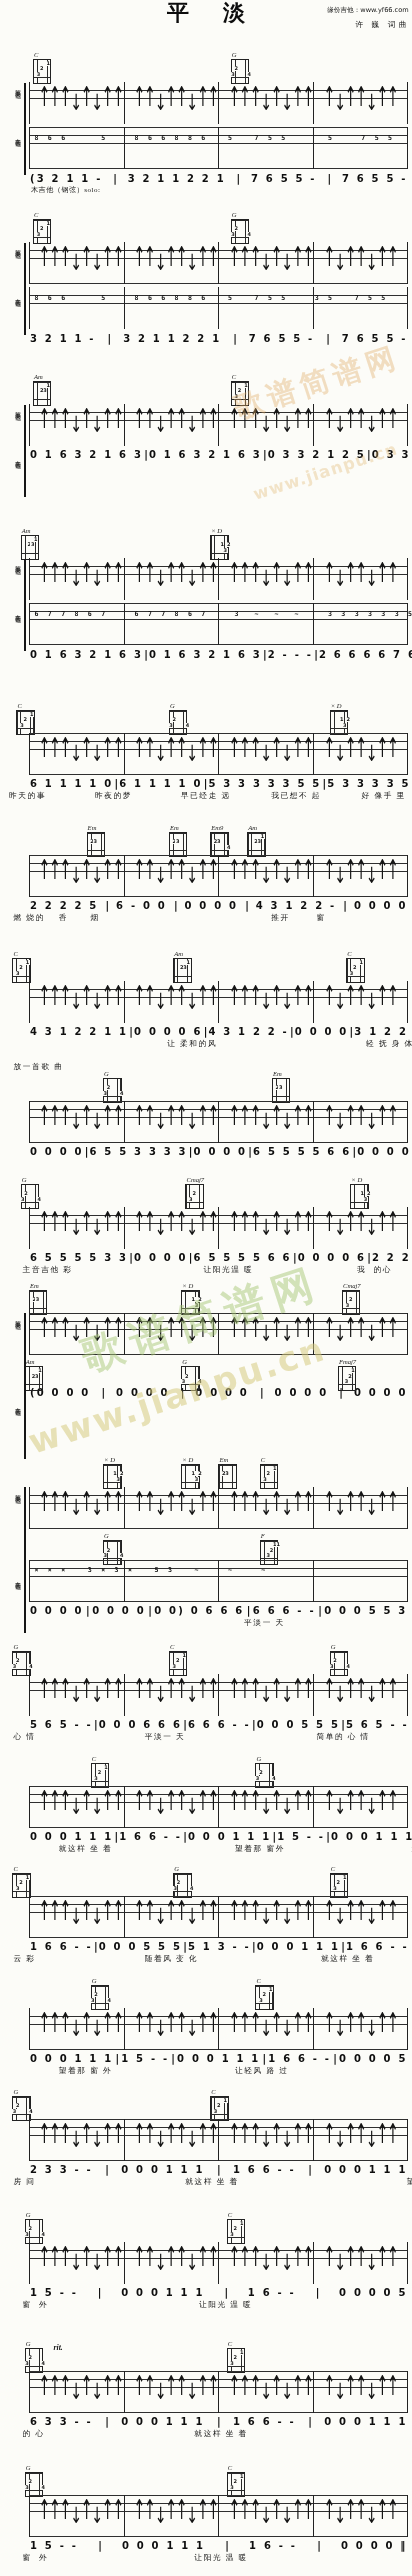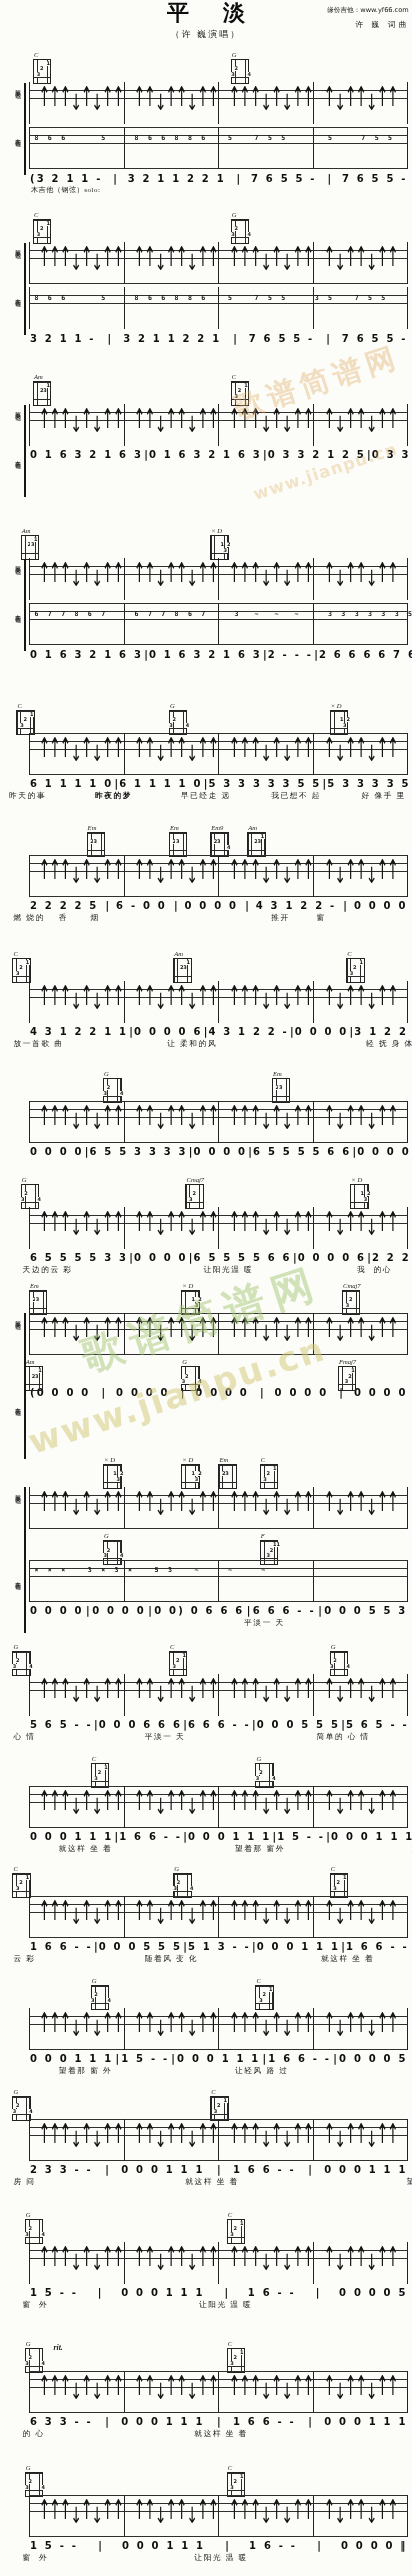"（许 巍演唱）" div.subtitle { html: <div>（许 巍演唱）</div> -> none }
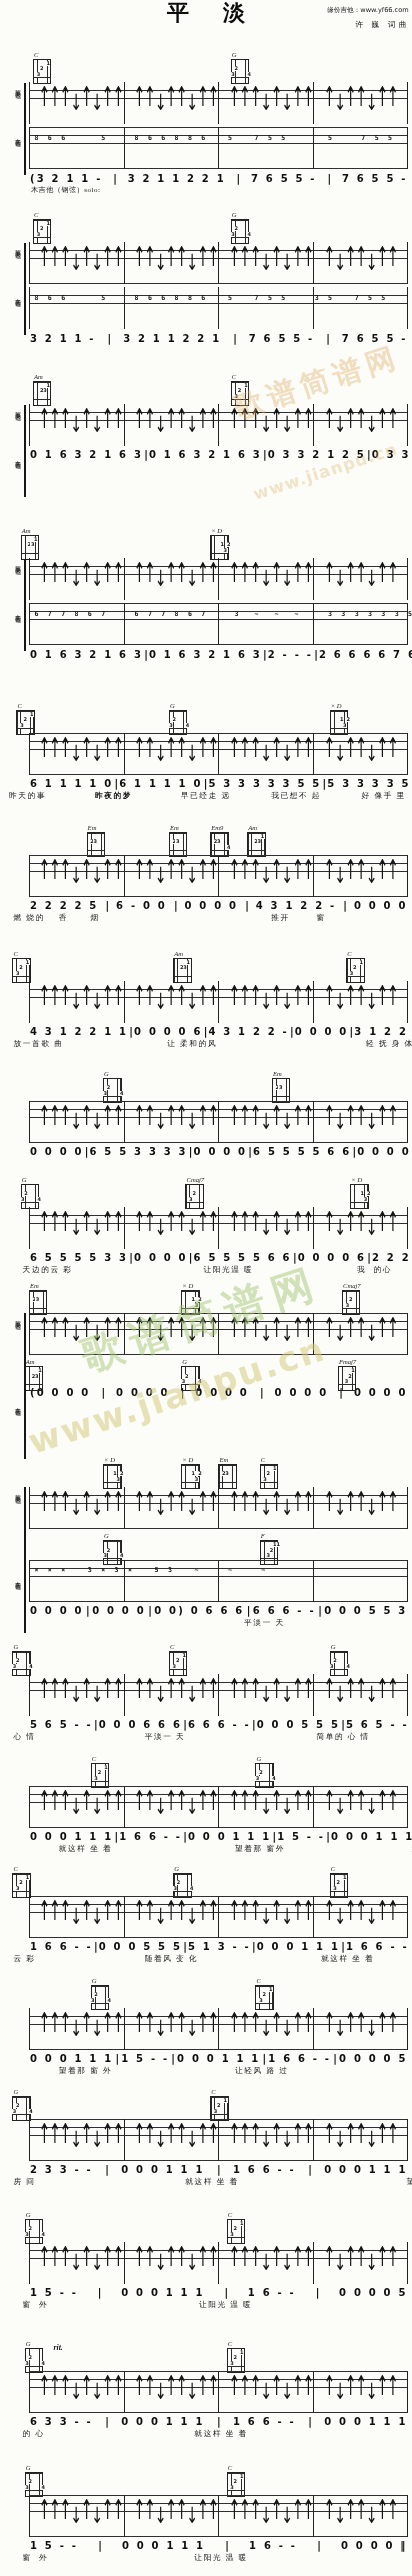"昨夜的梦" span.lyric { font-weight: bold -> none }
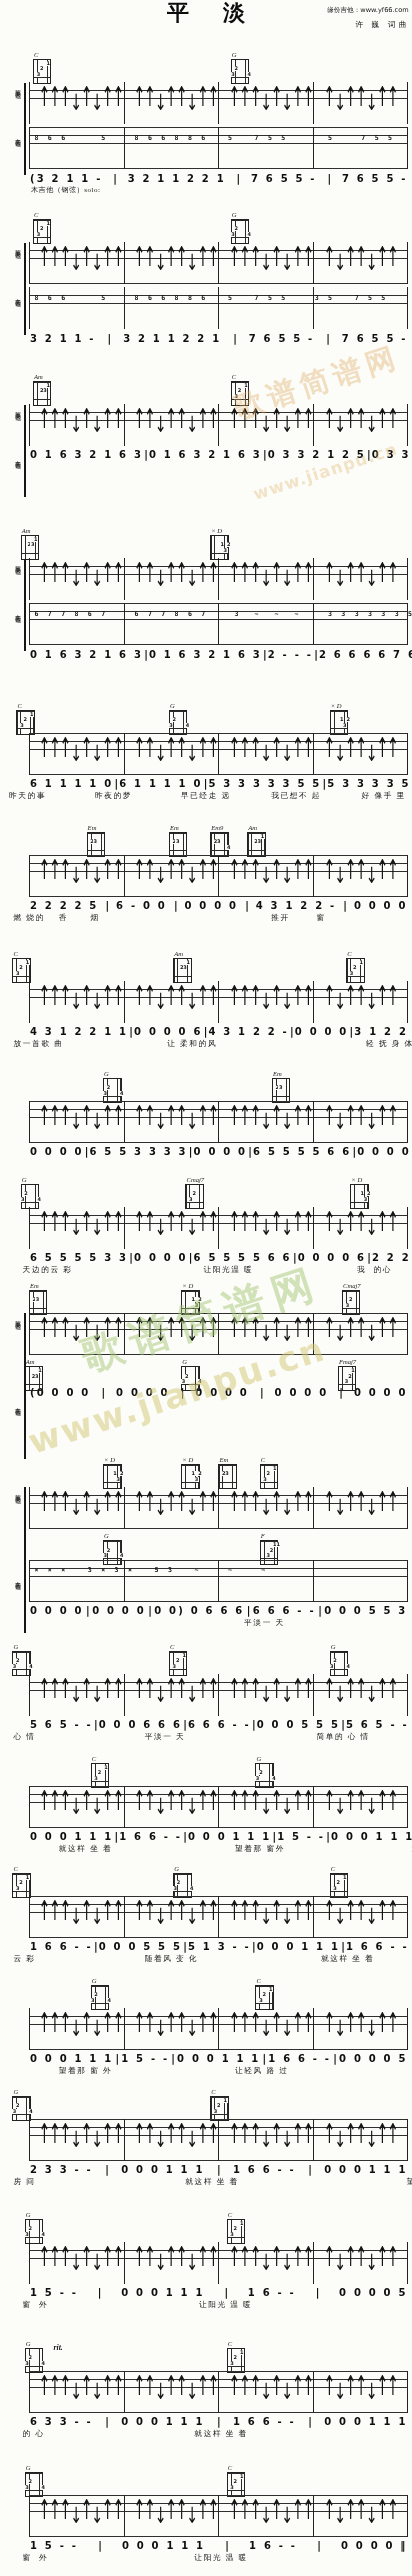"放一首歌 曲" span.lyric { margin-top: none -> 23px }
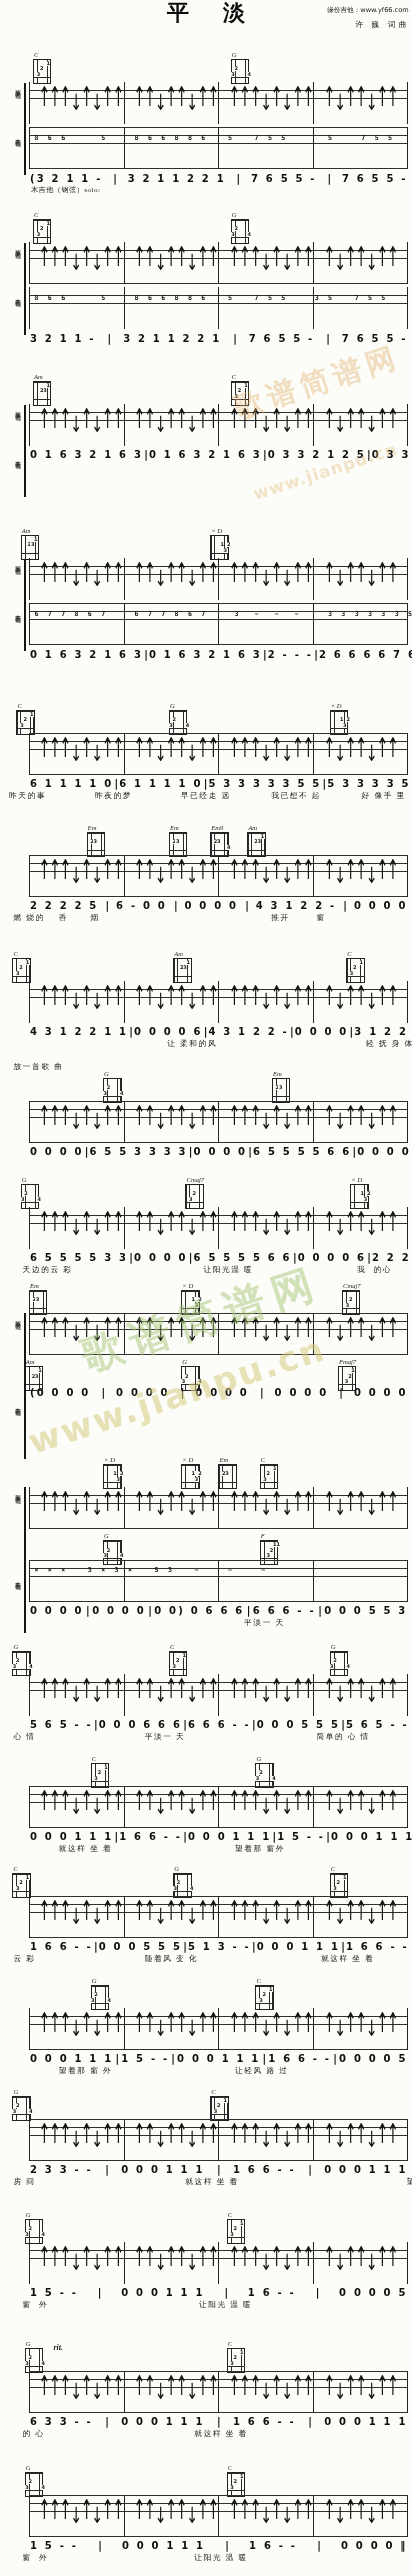"天边的云 彩" span.lyric { text: 天边的云 -> 主音吉他 }
